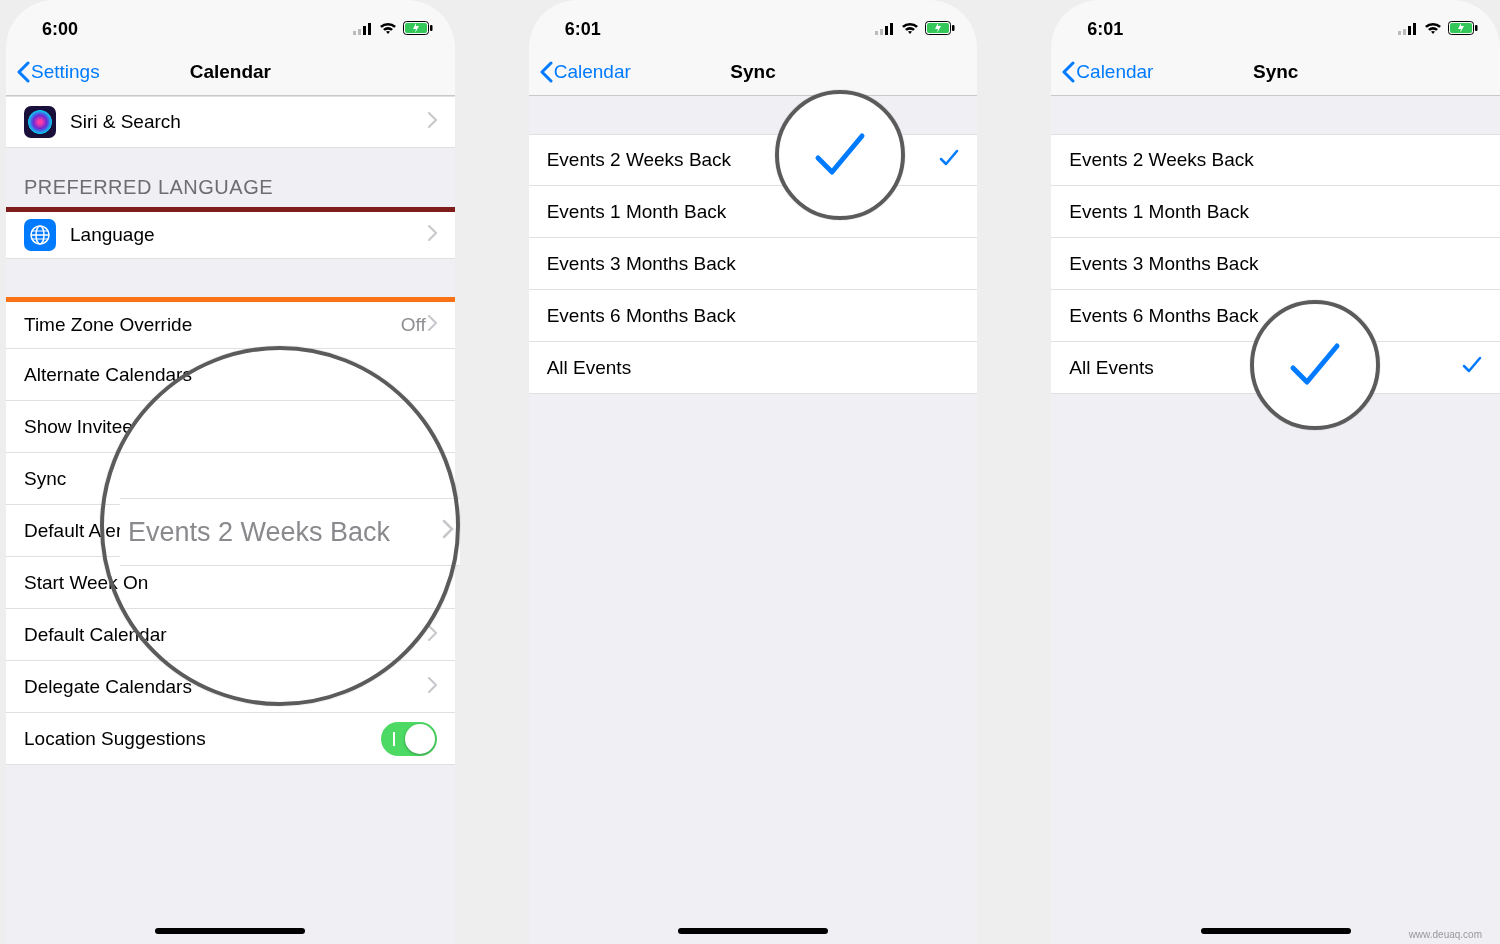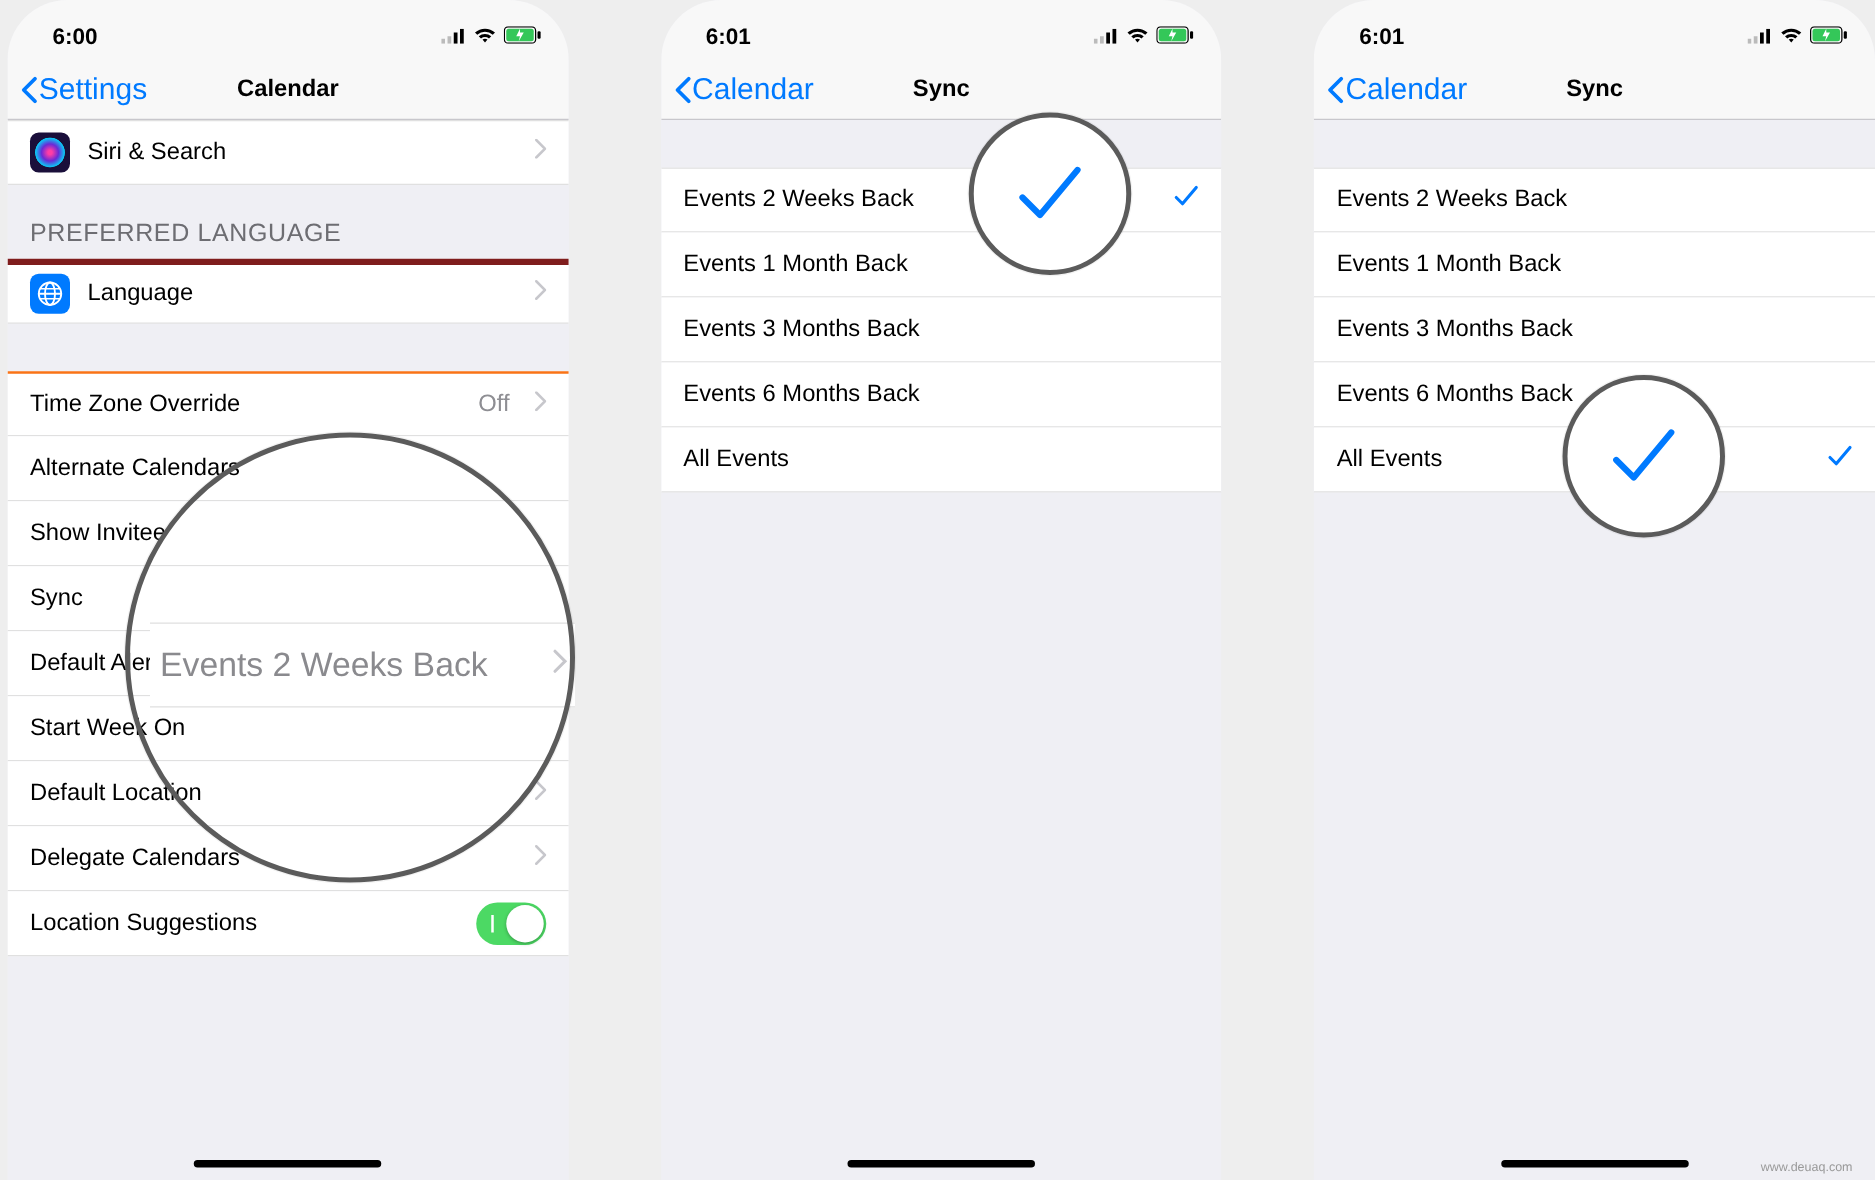"Settings" .nav-back { font-size: 24px -> 19px }
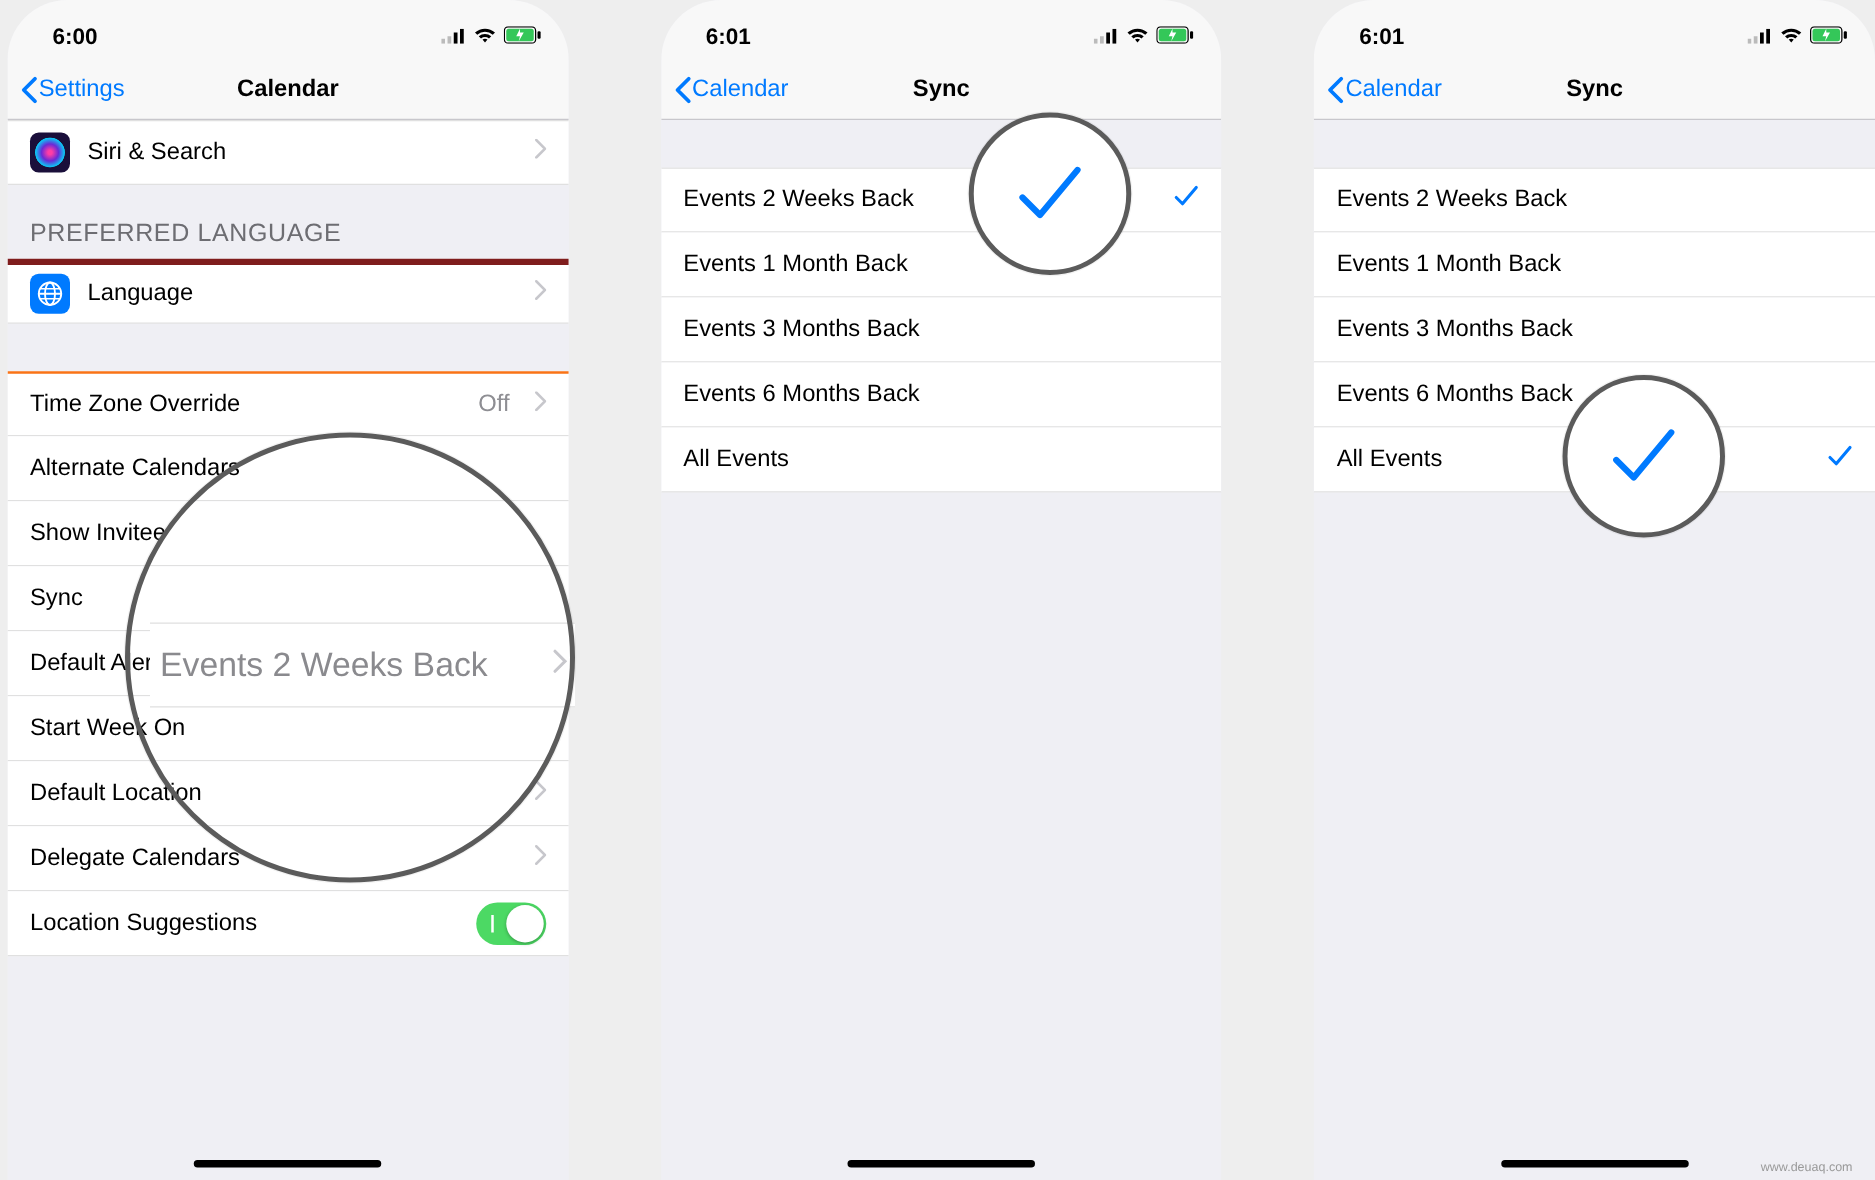"Time Zone Override" div.row { border-top: 2px solid #f97316 -> 5px solid #f97316 }
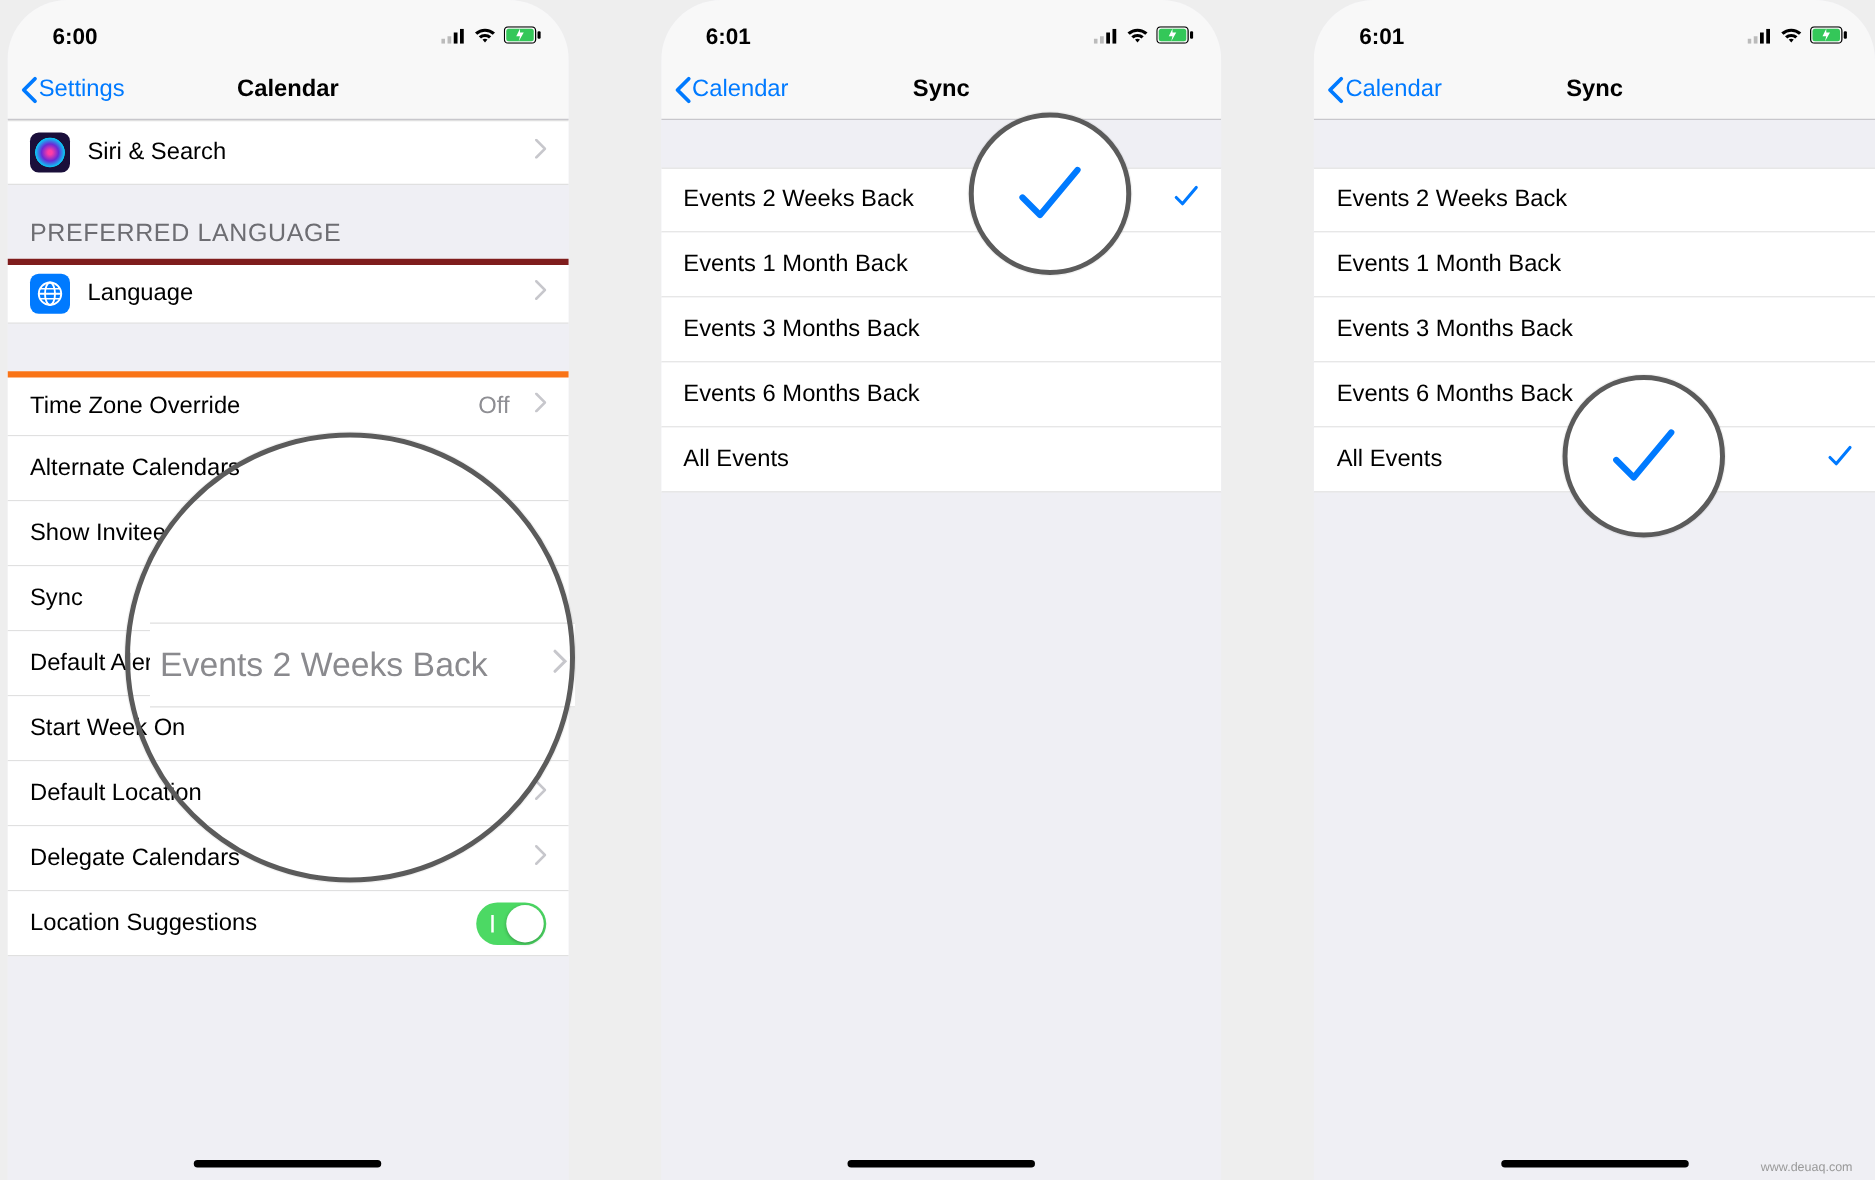"Off" .row .value { margin-right: 20px -> 2px }
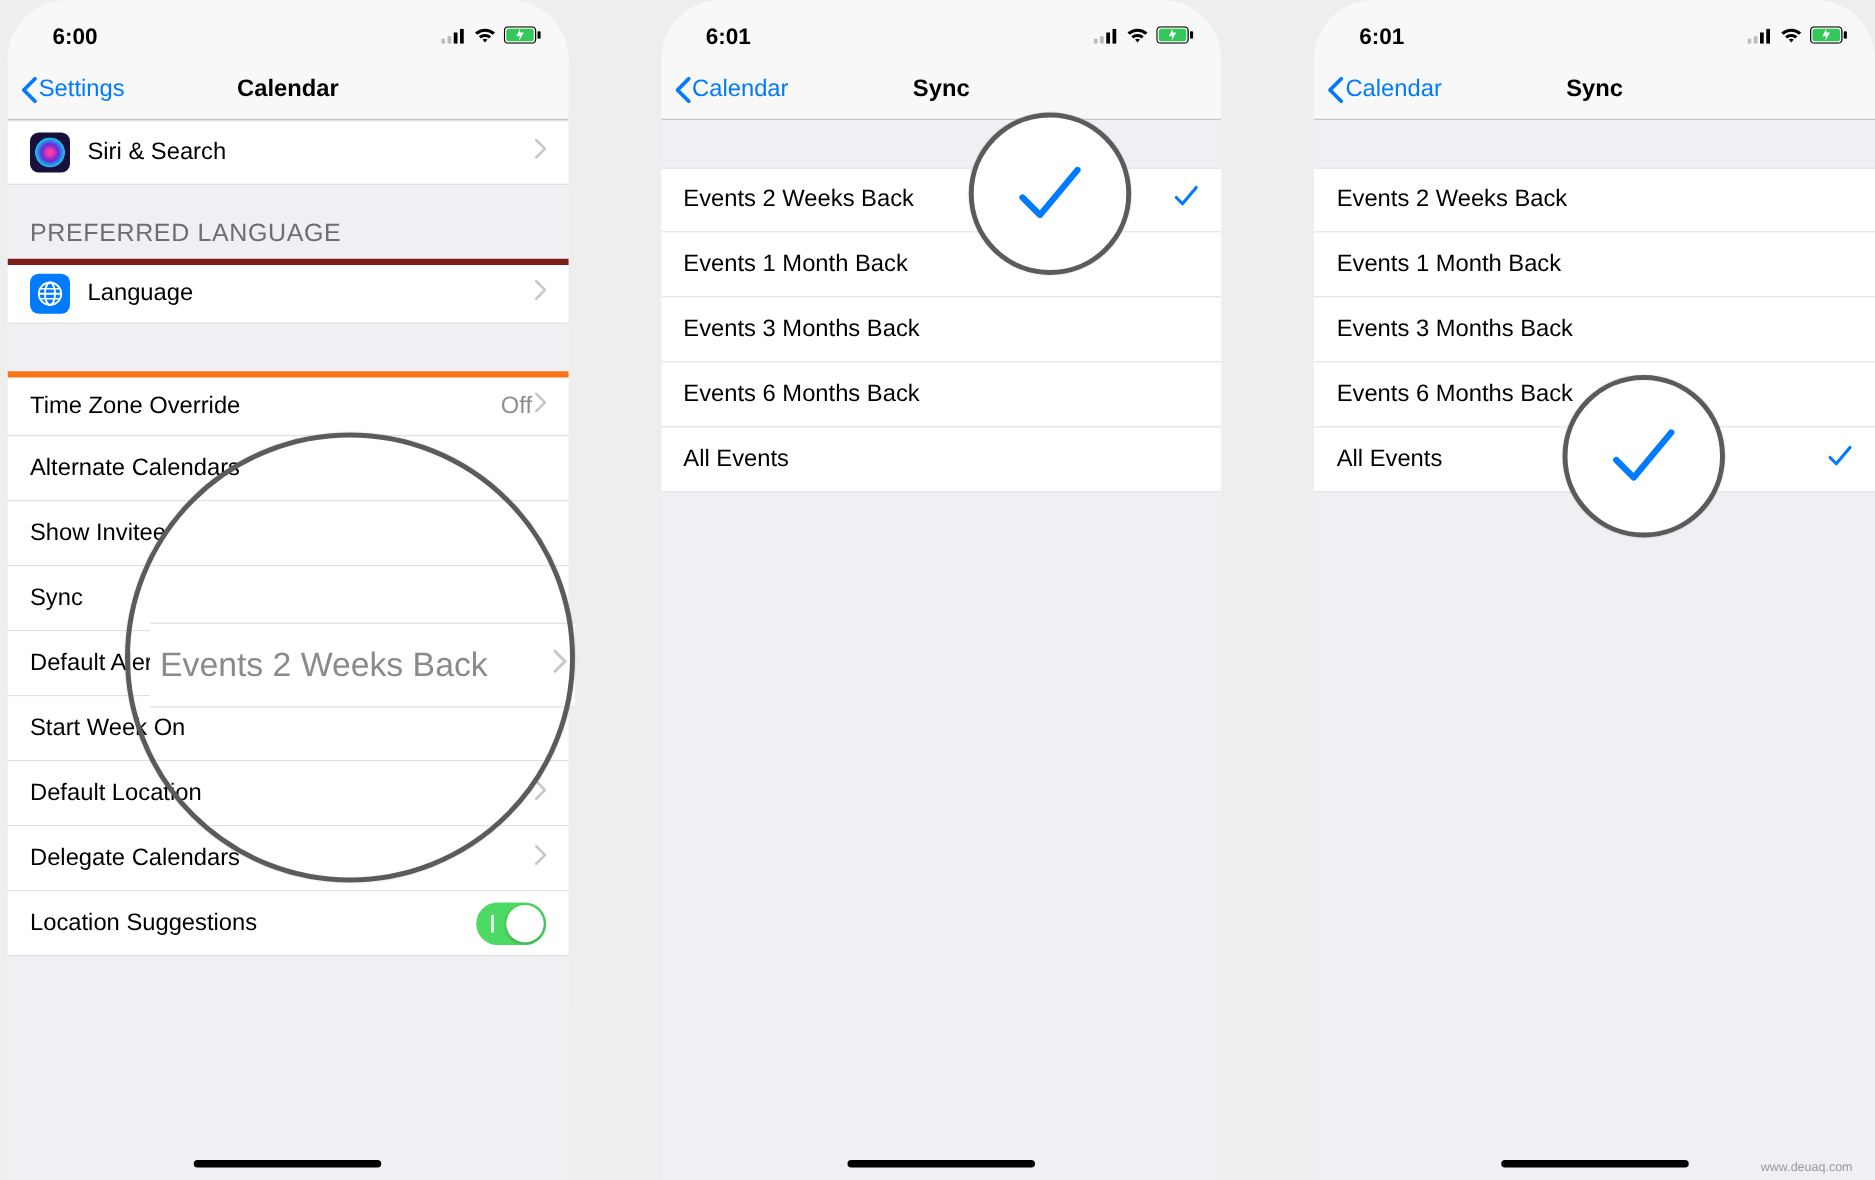"Default Location" div.label { text: Location -> Calendar }
